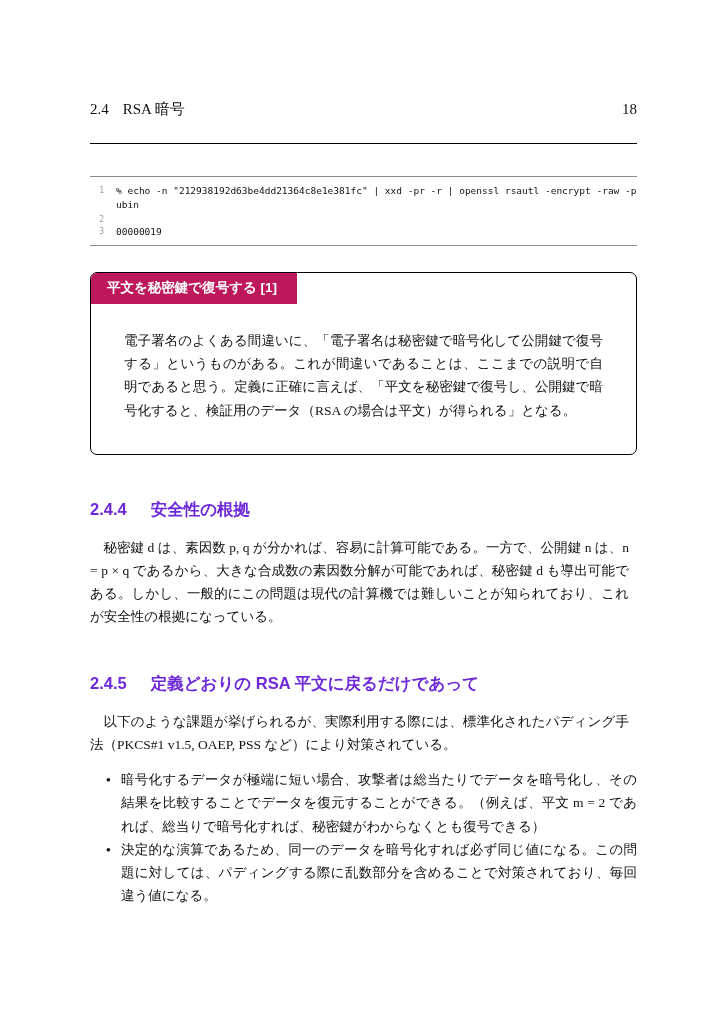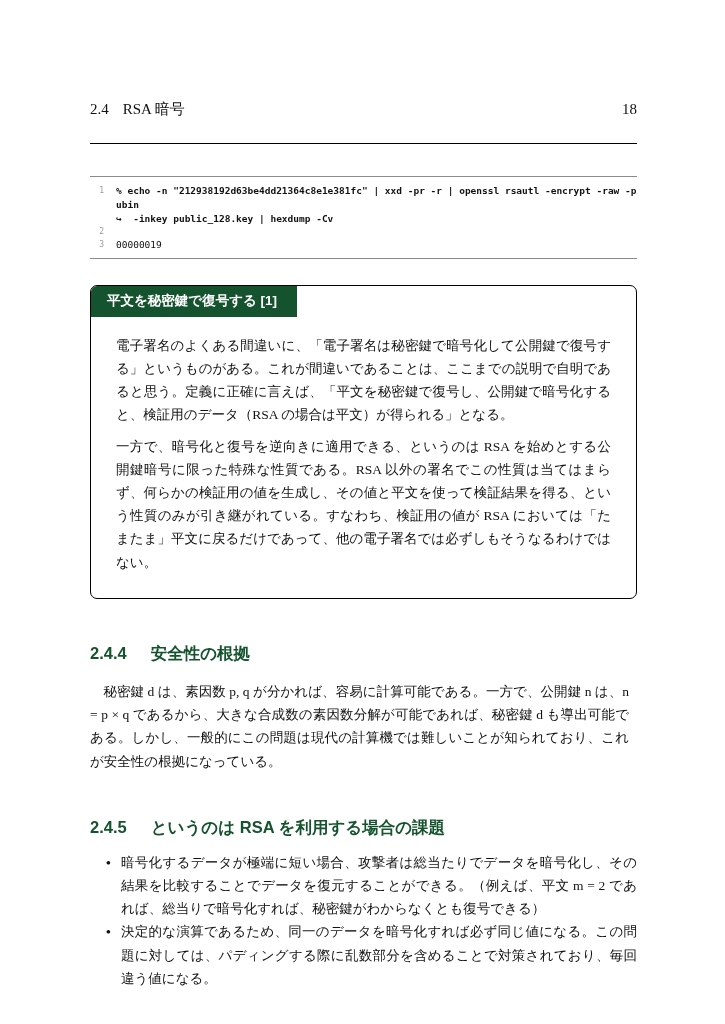"% echo -n" .code-line.cmd .code { font-weight: bold -> normal }
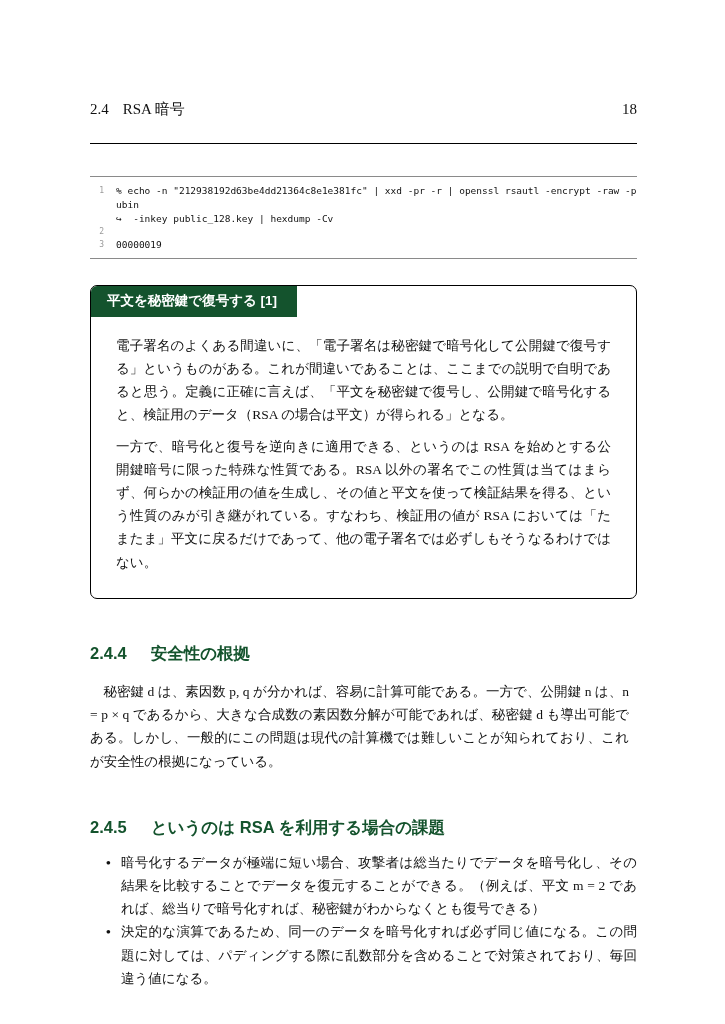"↪ -inkey public_128.key | hexdump" span.code { html: <span>↪ -inkey public_128.key | hexdump -Cv</span> -> none }
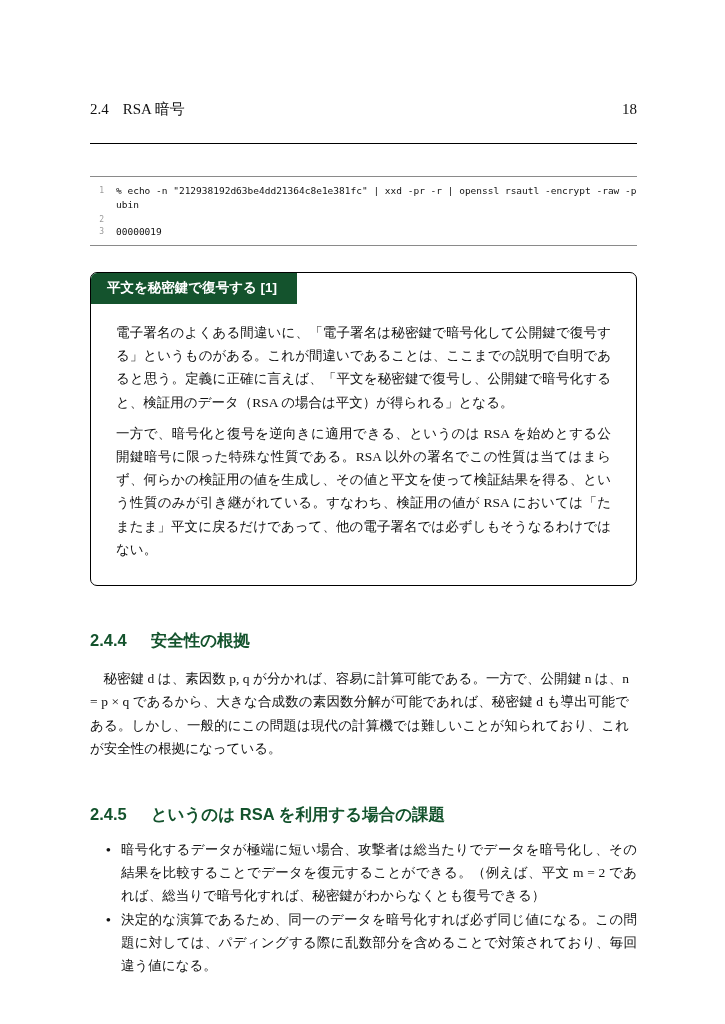"平文を秘密鍵で復号する [1]" .callout-title { background: #14532d -> #be185d }
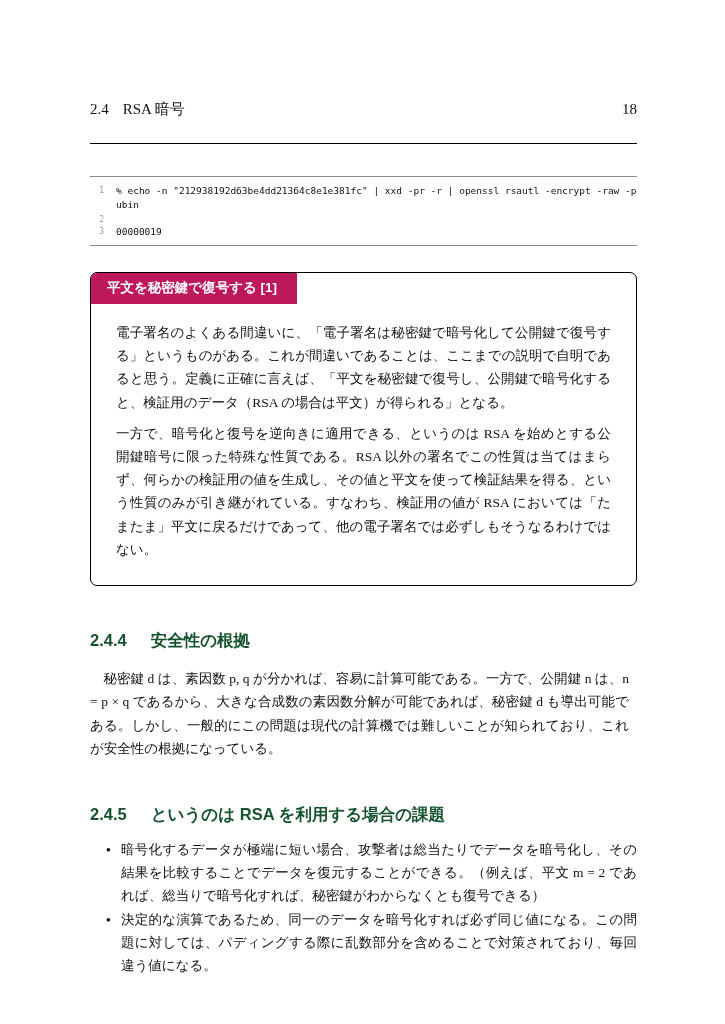"電子署名のよくある間違いに、「電子署名は秘密鍵で暗号化して公開鍵で復号する」とい" .callout-body p { margin: 8px -> 16px }
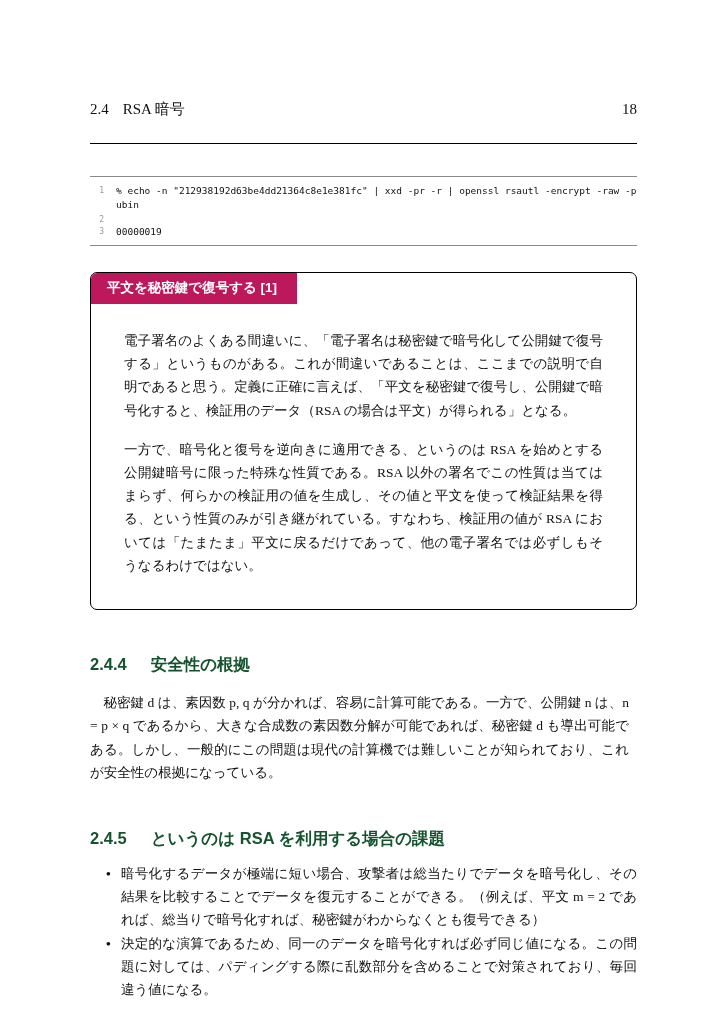"一方で、暗号化と復号を逆向きに適用できる、というのは RSA" p { html: <p>一方で、暗号化と復号を逆向きに適用できる、というのは RSA を始めとする公開鍵暗号に限った特殊な性質である。RSA 以外の署名でこの性質は当てはまらず、何らかの検証用の値を生成し、その値と平文を使って検証結果を得る、という性質のみが引き継がれている。すなわち、検証用の値が RSA においては「たまたま」平文に戻るだけであって、他の電子署名では必ずしもそうなるわけではない。</p> -> none }
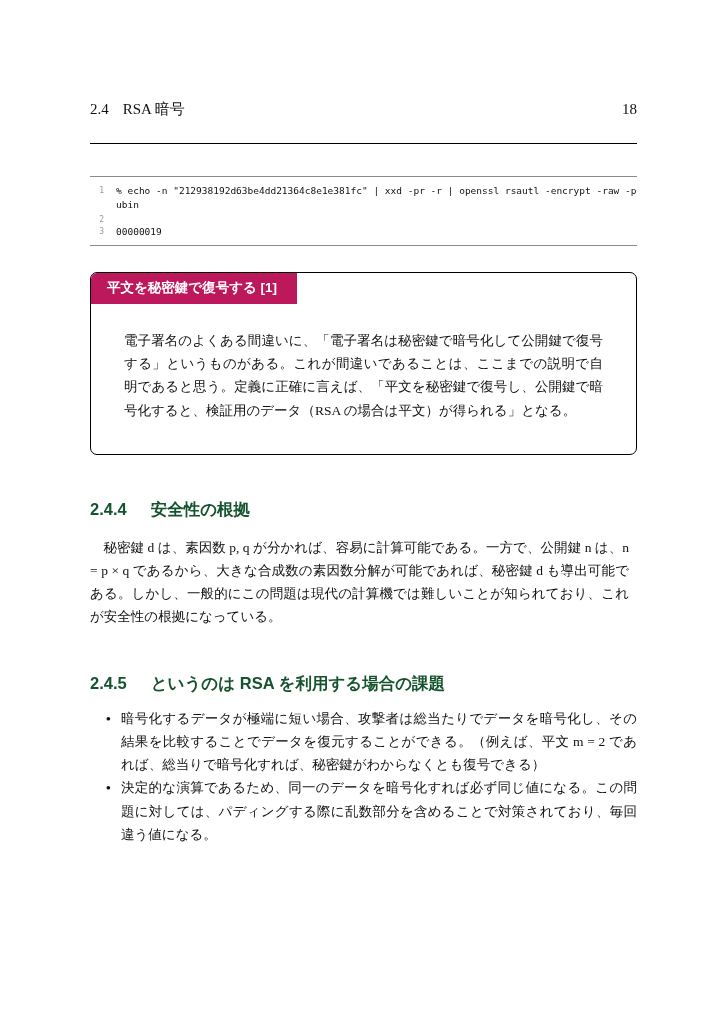"2.4.4 安全性の根拠" h2.section-heading { color: #14532d -> #6d28d9 }
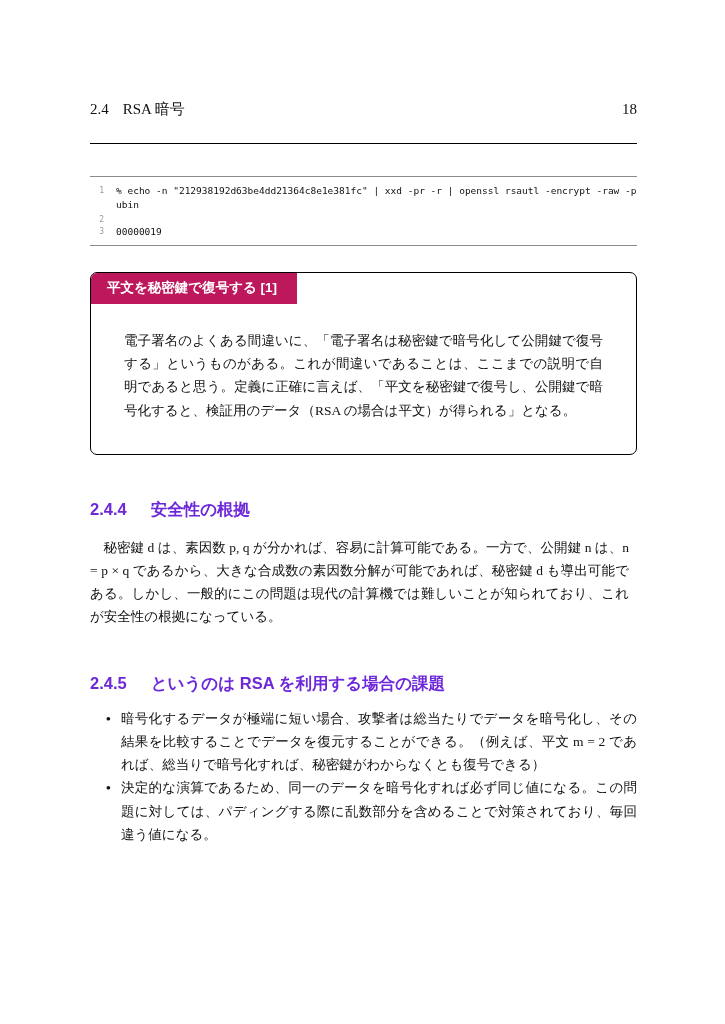"というのは RSA を利用する場合の課題" span { text: というのは RSA を利用する場合の課題 -> 定義どおりの RSA 平文に戻るだけであって }
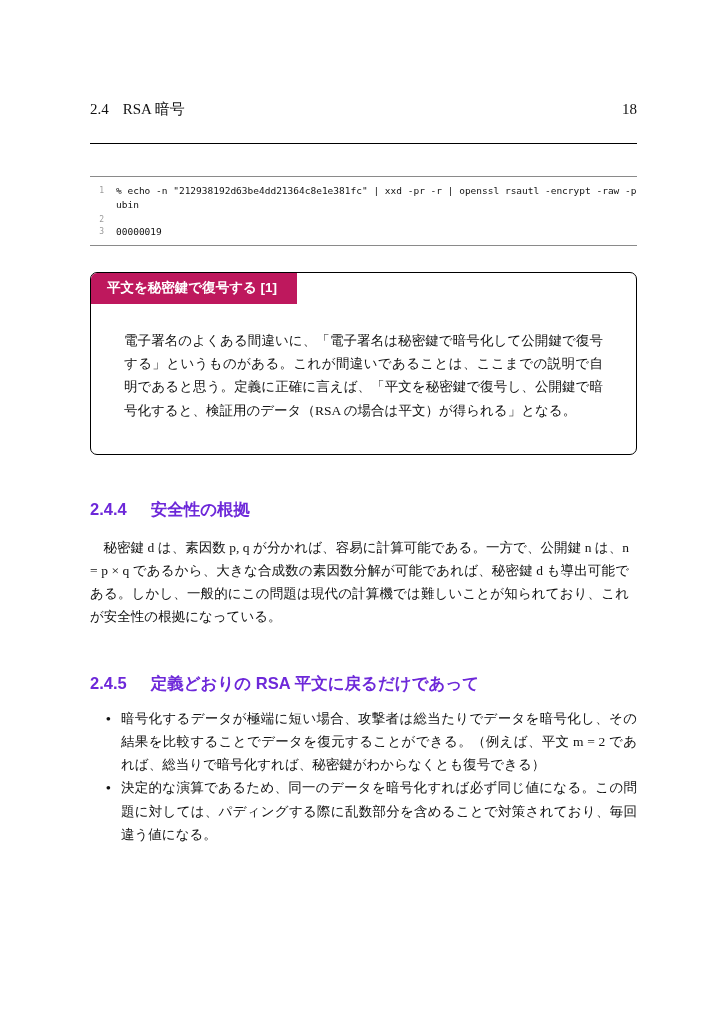"以下のような課題が挙げられるが、実際利用する際には、標準化されたパディング手法（" p.body-par { html: none -> <p>以下のような課題が挙げられるが、実際利用する際には、標準化されたパディング手法（PKCS#1 v1.5, OAEP, PSS など）により対策されている。</p> }
